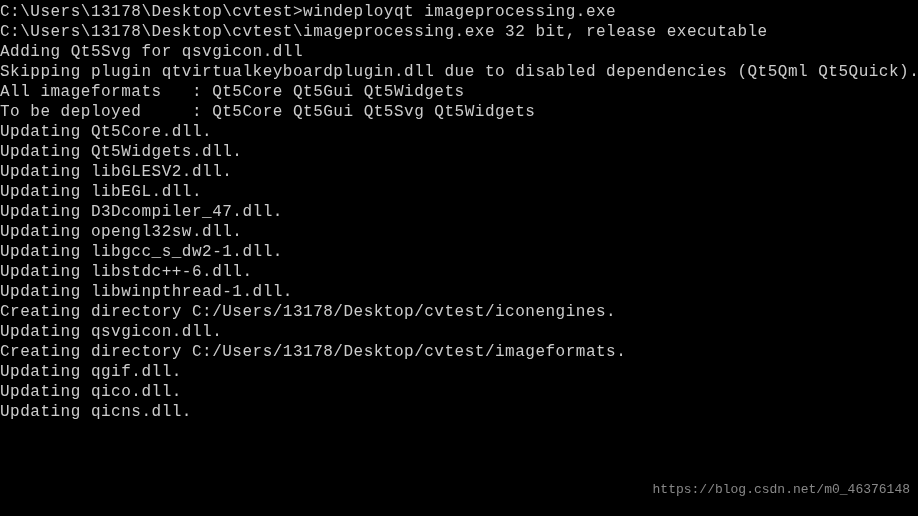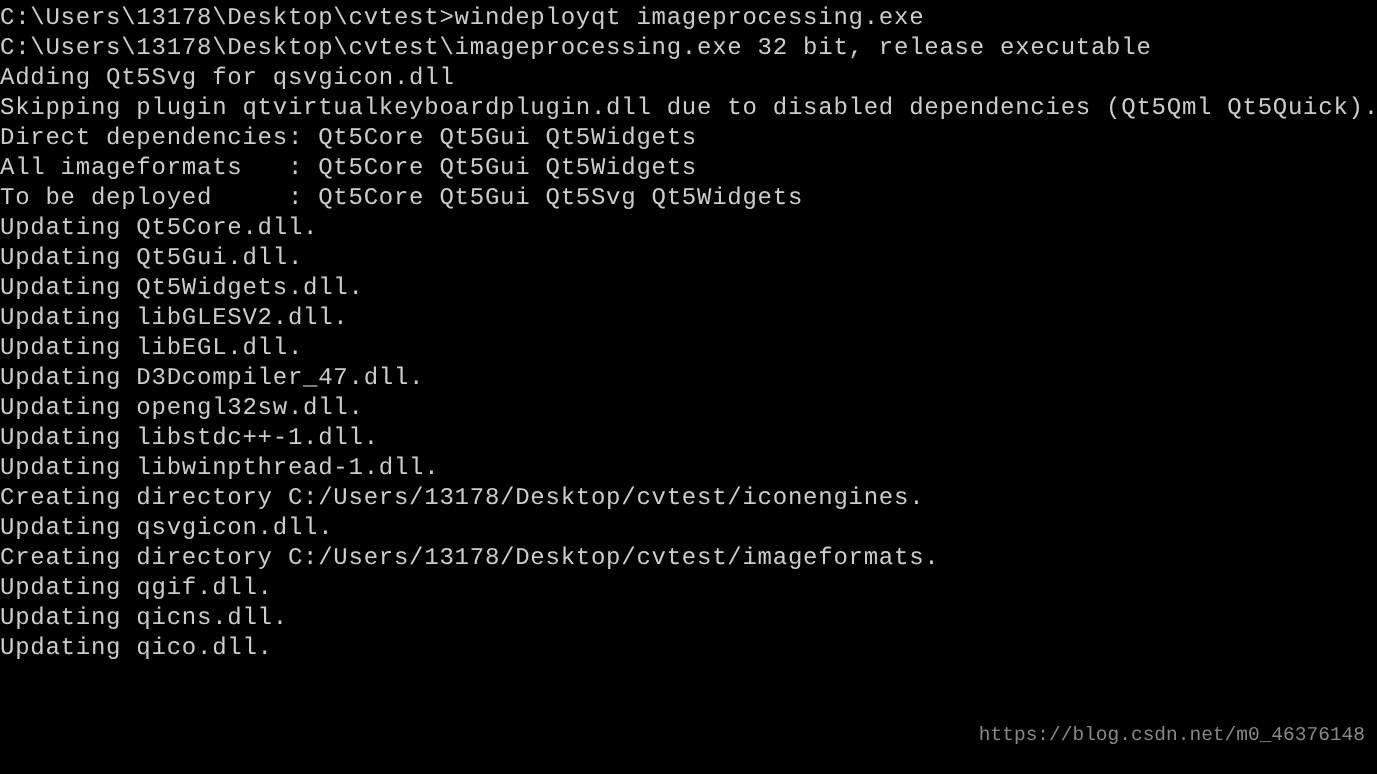"Direct dependencies: Qt5Core Qt5Gui" div.terminal-line { html: <div>Direct dependencies: Qt5Core Qt5Gui Qt5Widgets</div> -> none }
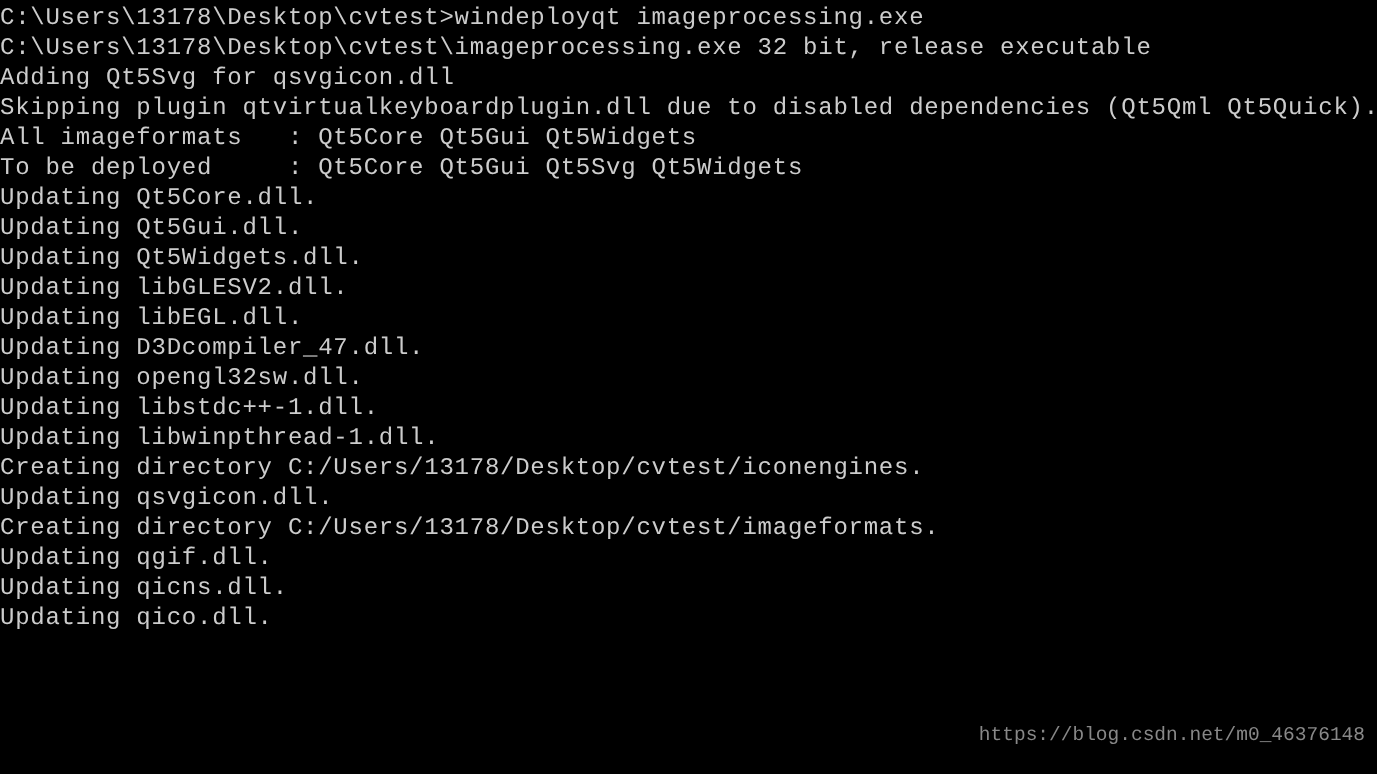"Updating Qt5Gui.dll." div.terminal-line { html: <div>Updating Qt5Gui.dll.</div> -> none }
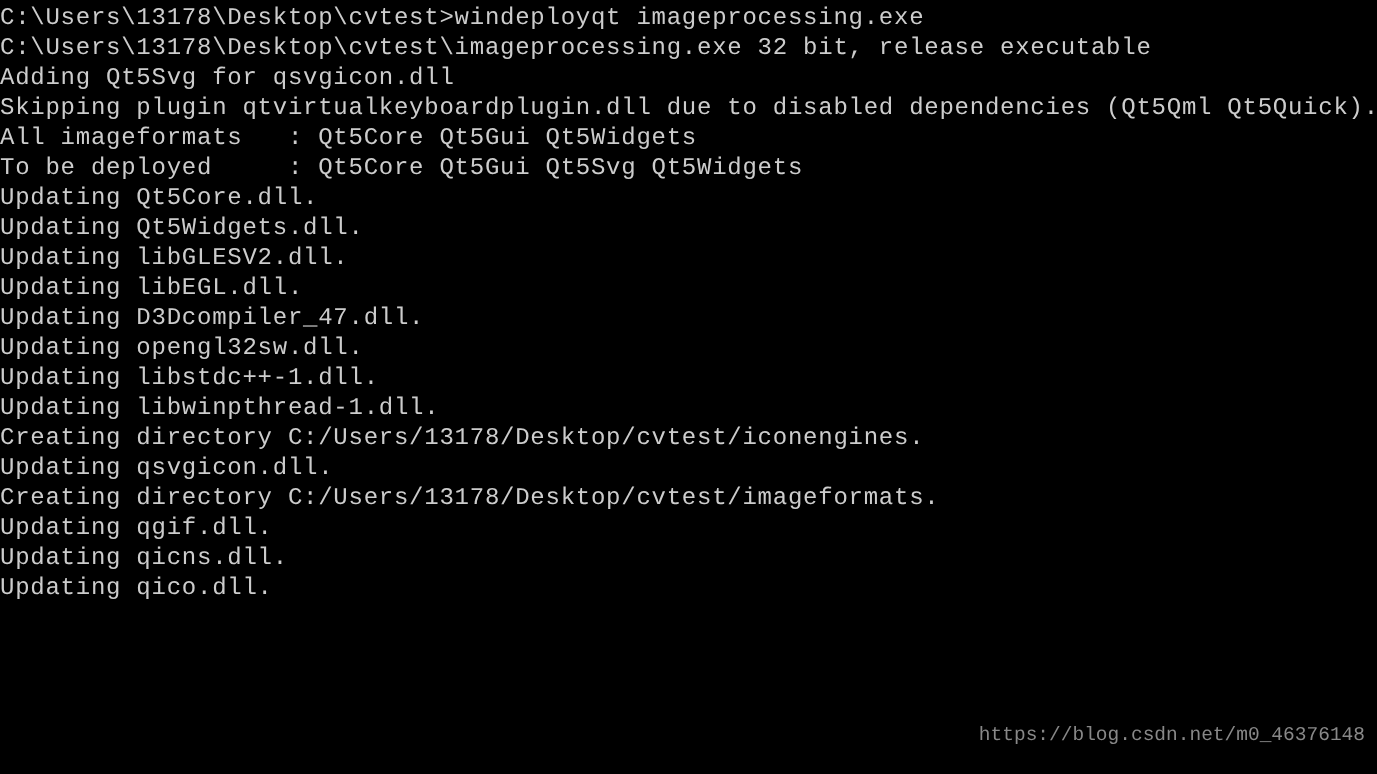"Updating libgcc_s_dw2-1.dll." div.terminal-line { html: none -> <div>Updating libgcc_s_dw2-1.dll.</div> }
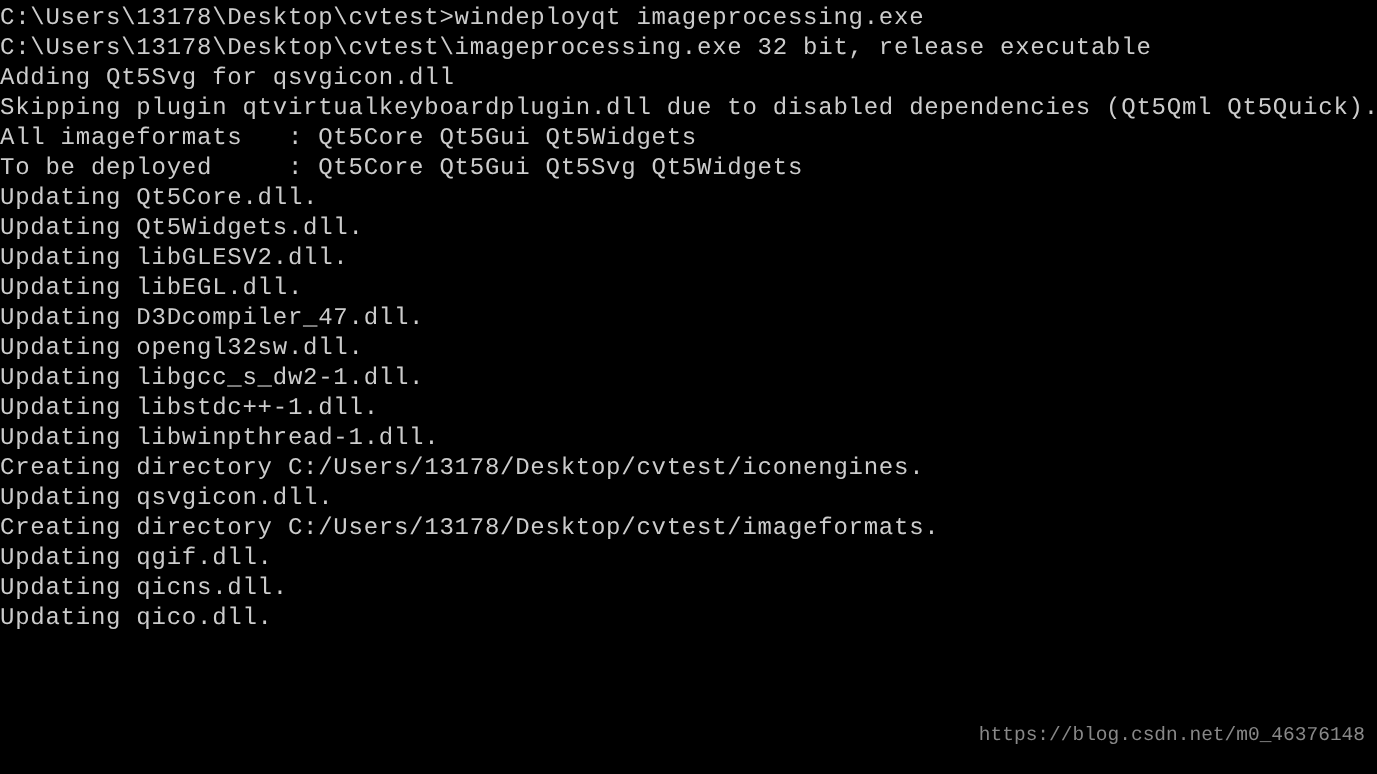"Updating libstdc++-1.dll." div.terminal-line { text: libstdc++-1.dll -> libstdc++-6.dll }
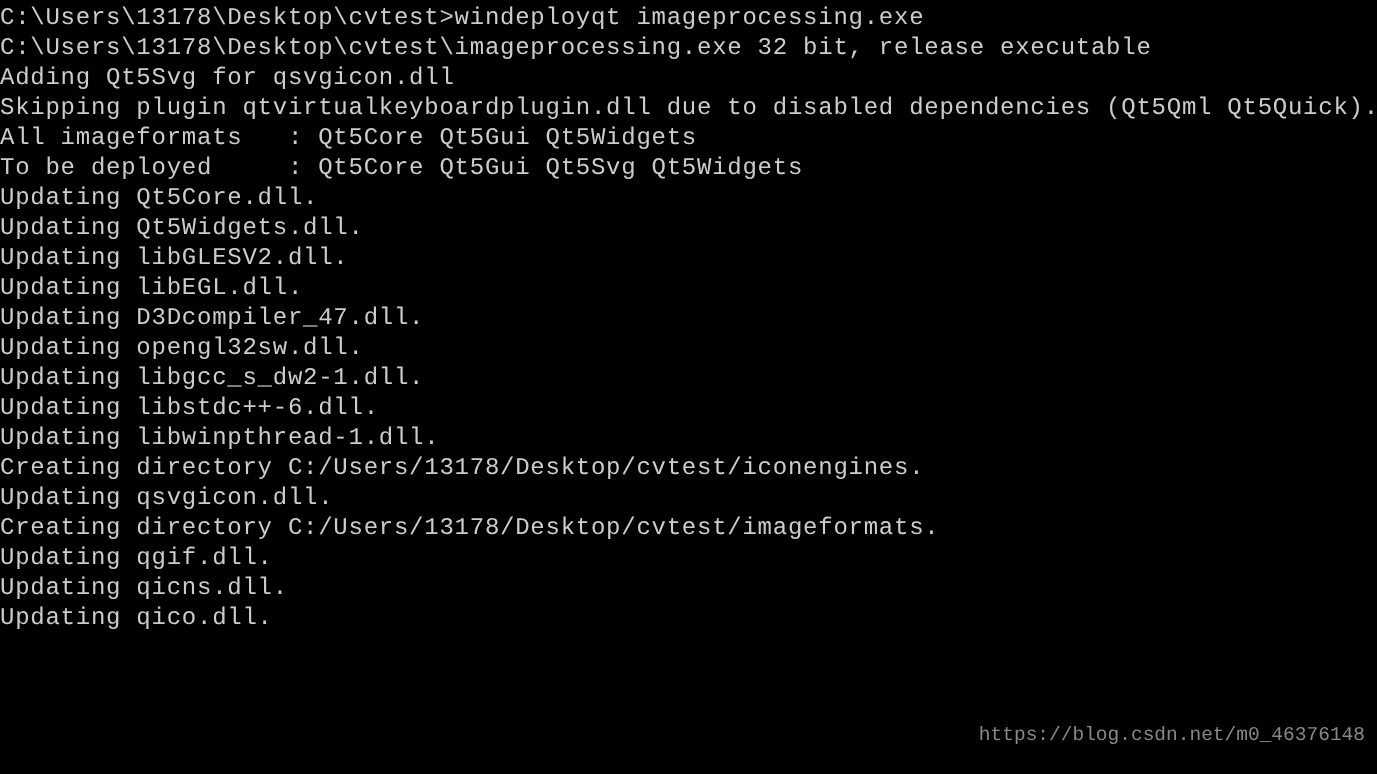"Updating qicns.dll." div.terminal-line { order: before "Updating qico.dll." -> after "Updating qico.dll." }
